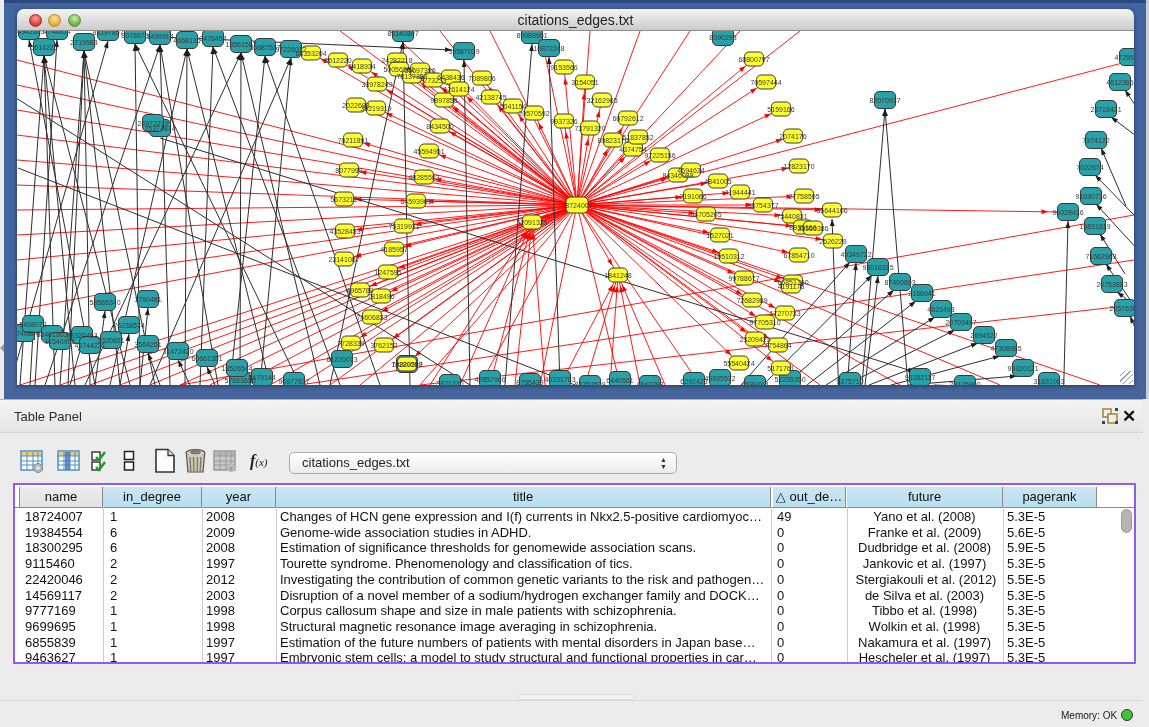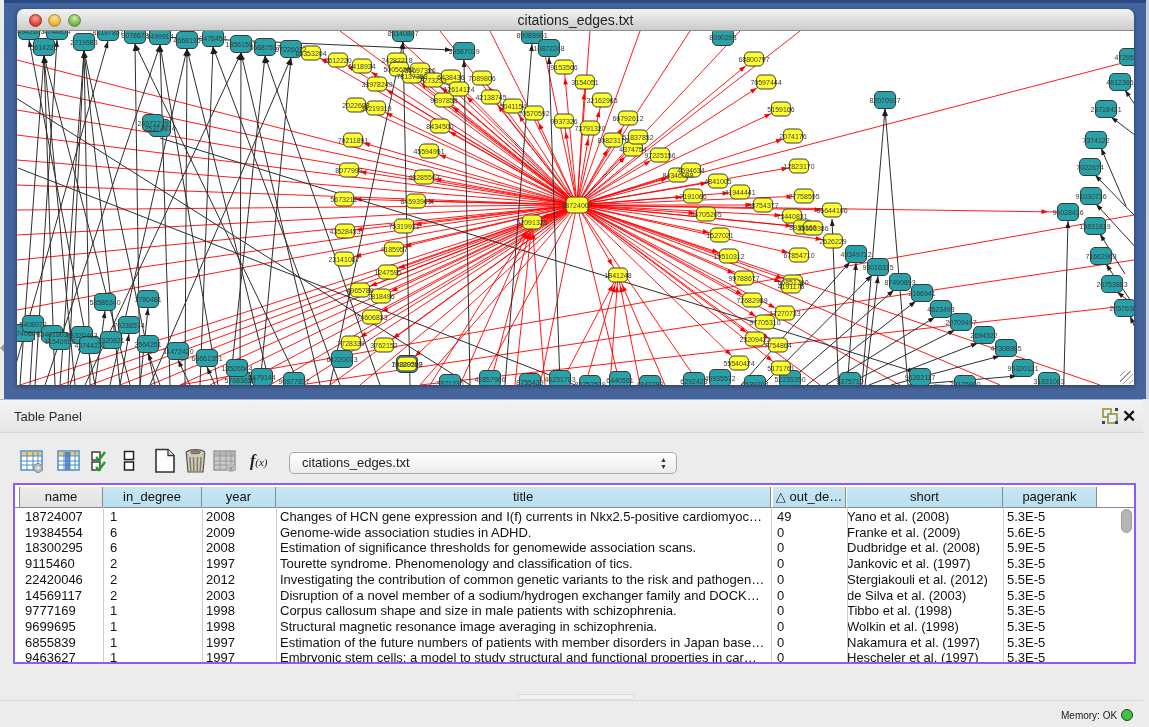"short" div.hcell { text: short -> future }
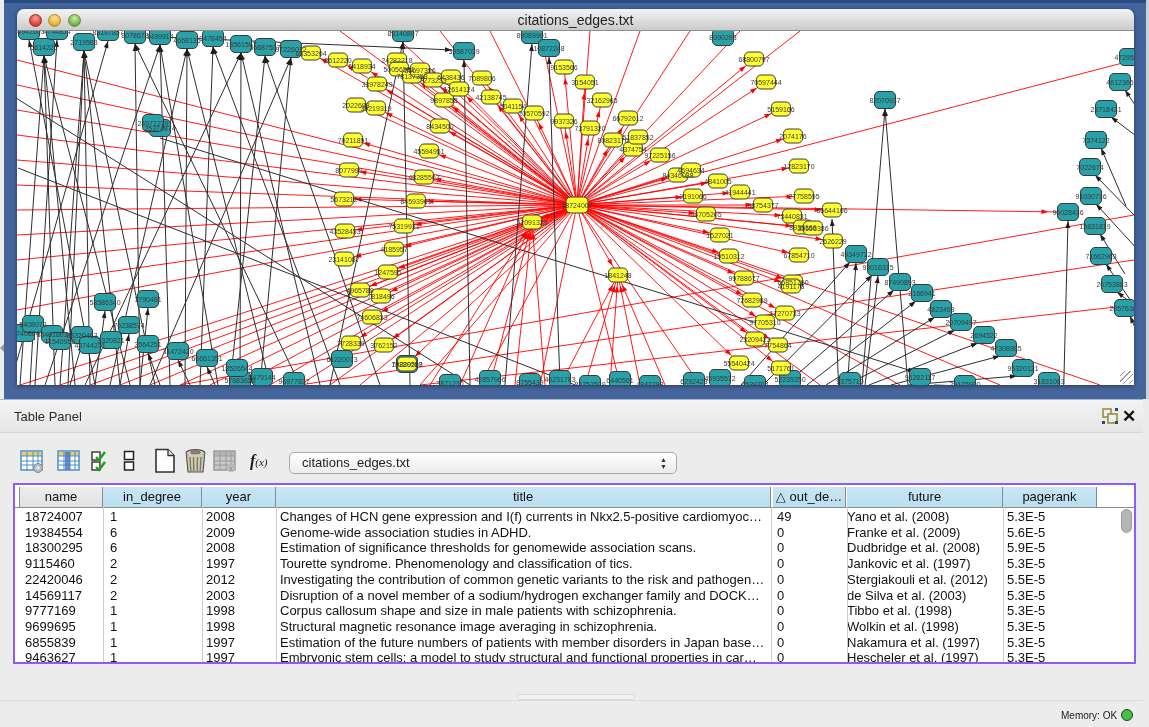"Yano et al. (2008)" .trow .ctr { text-align: left -> center }
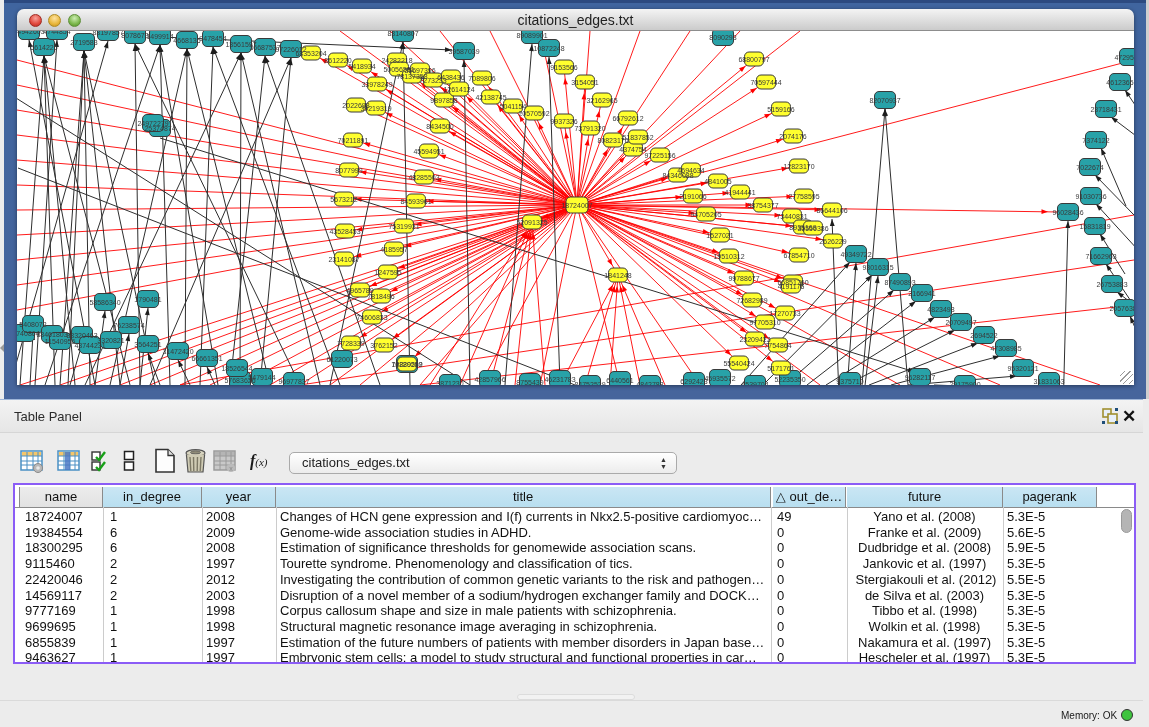"Estimation of the future numbers" span { text: member -> mental }
